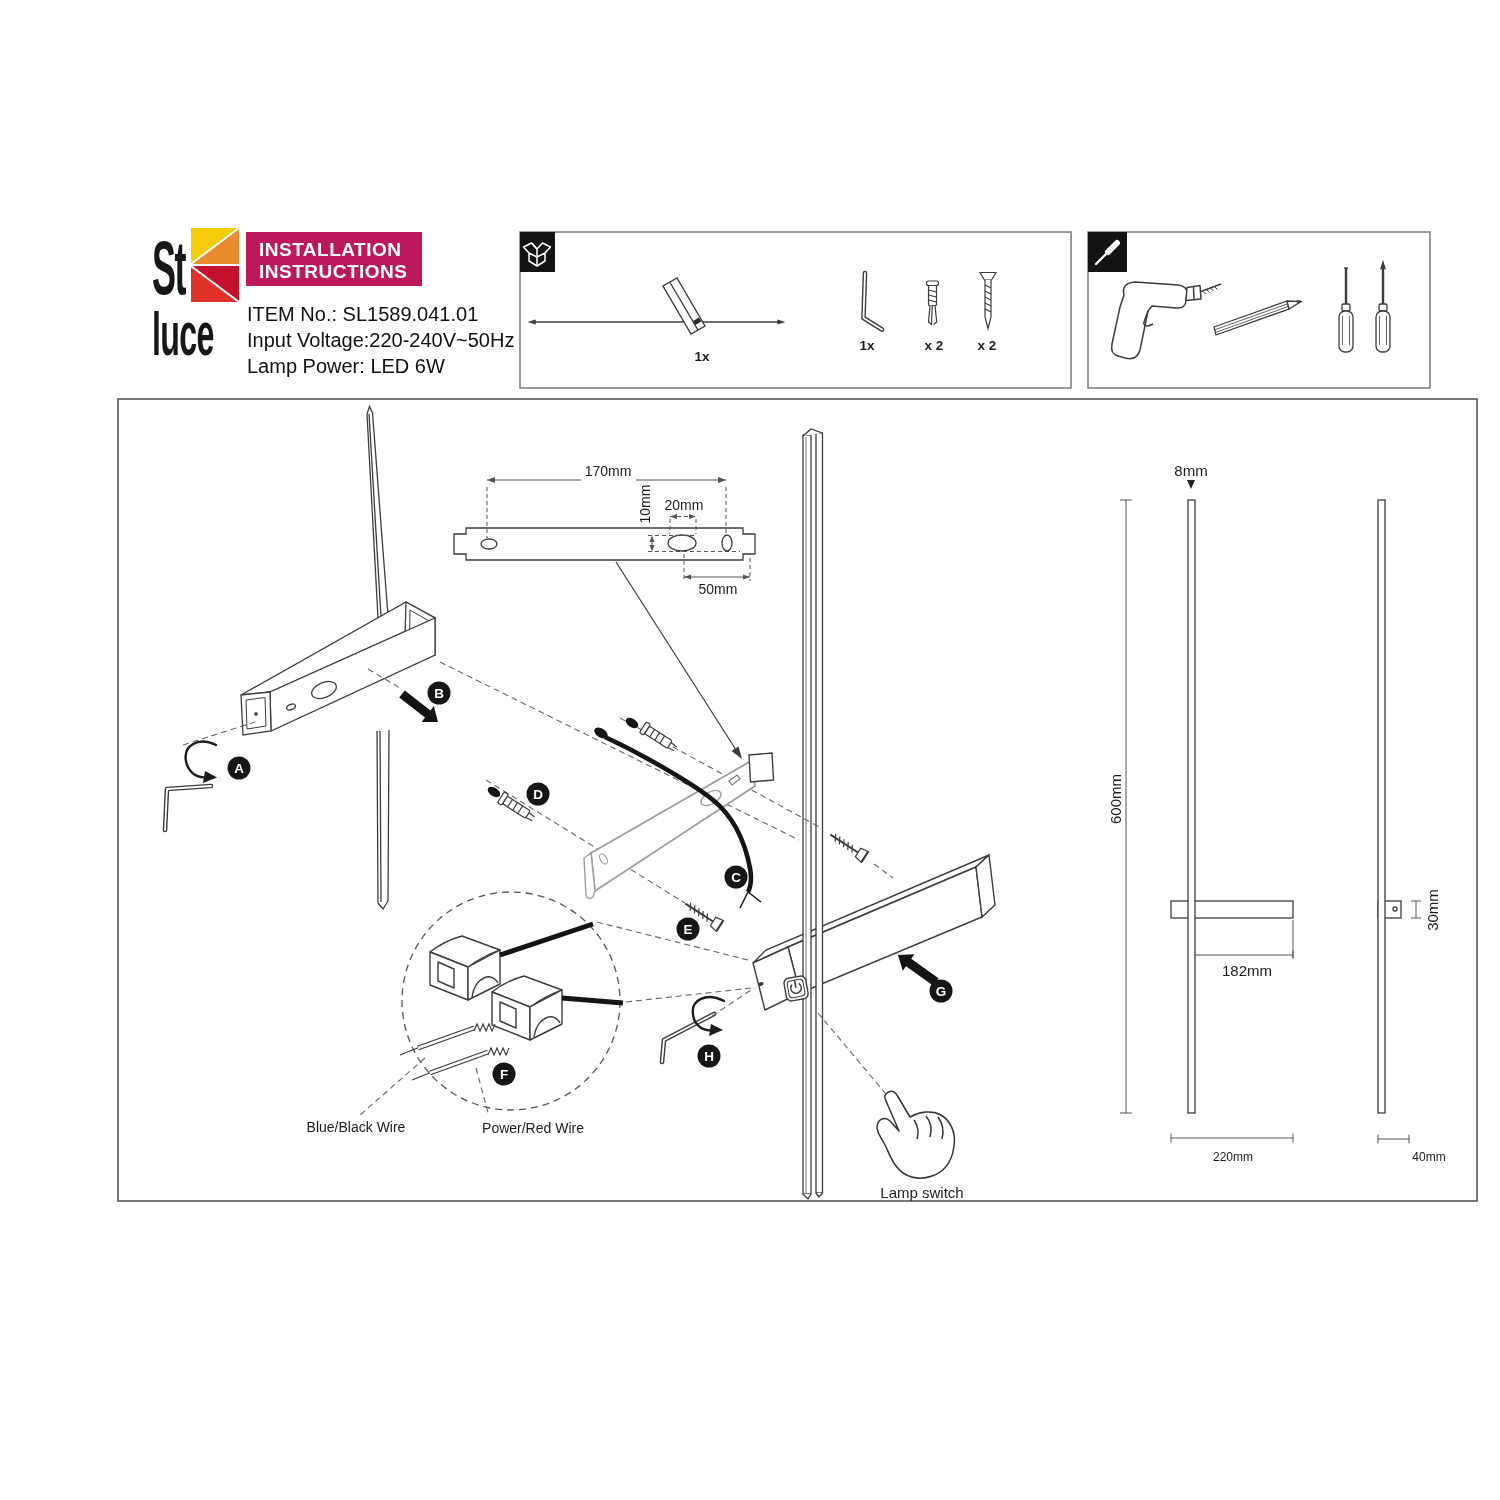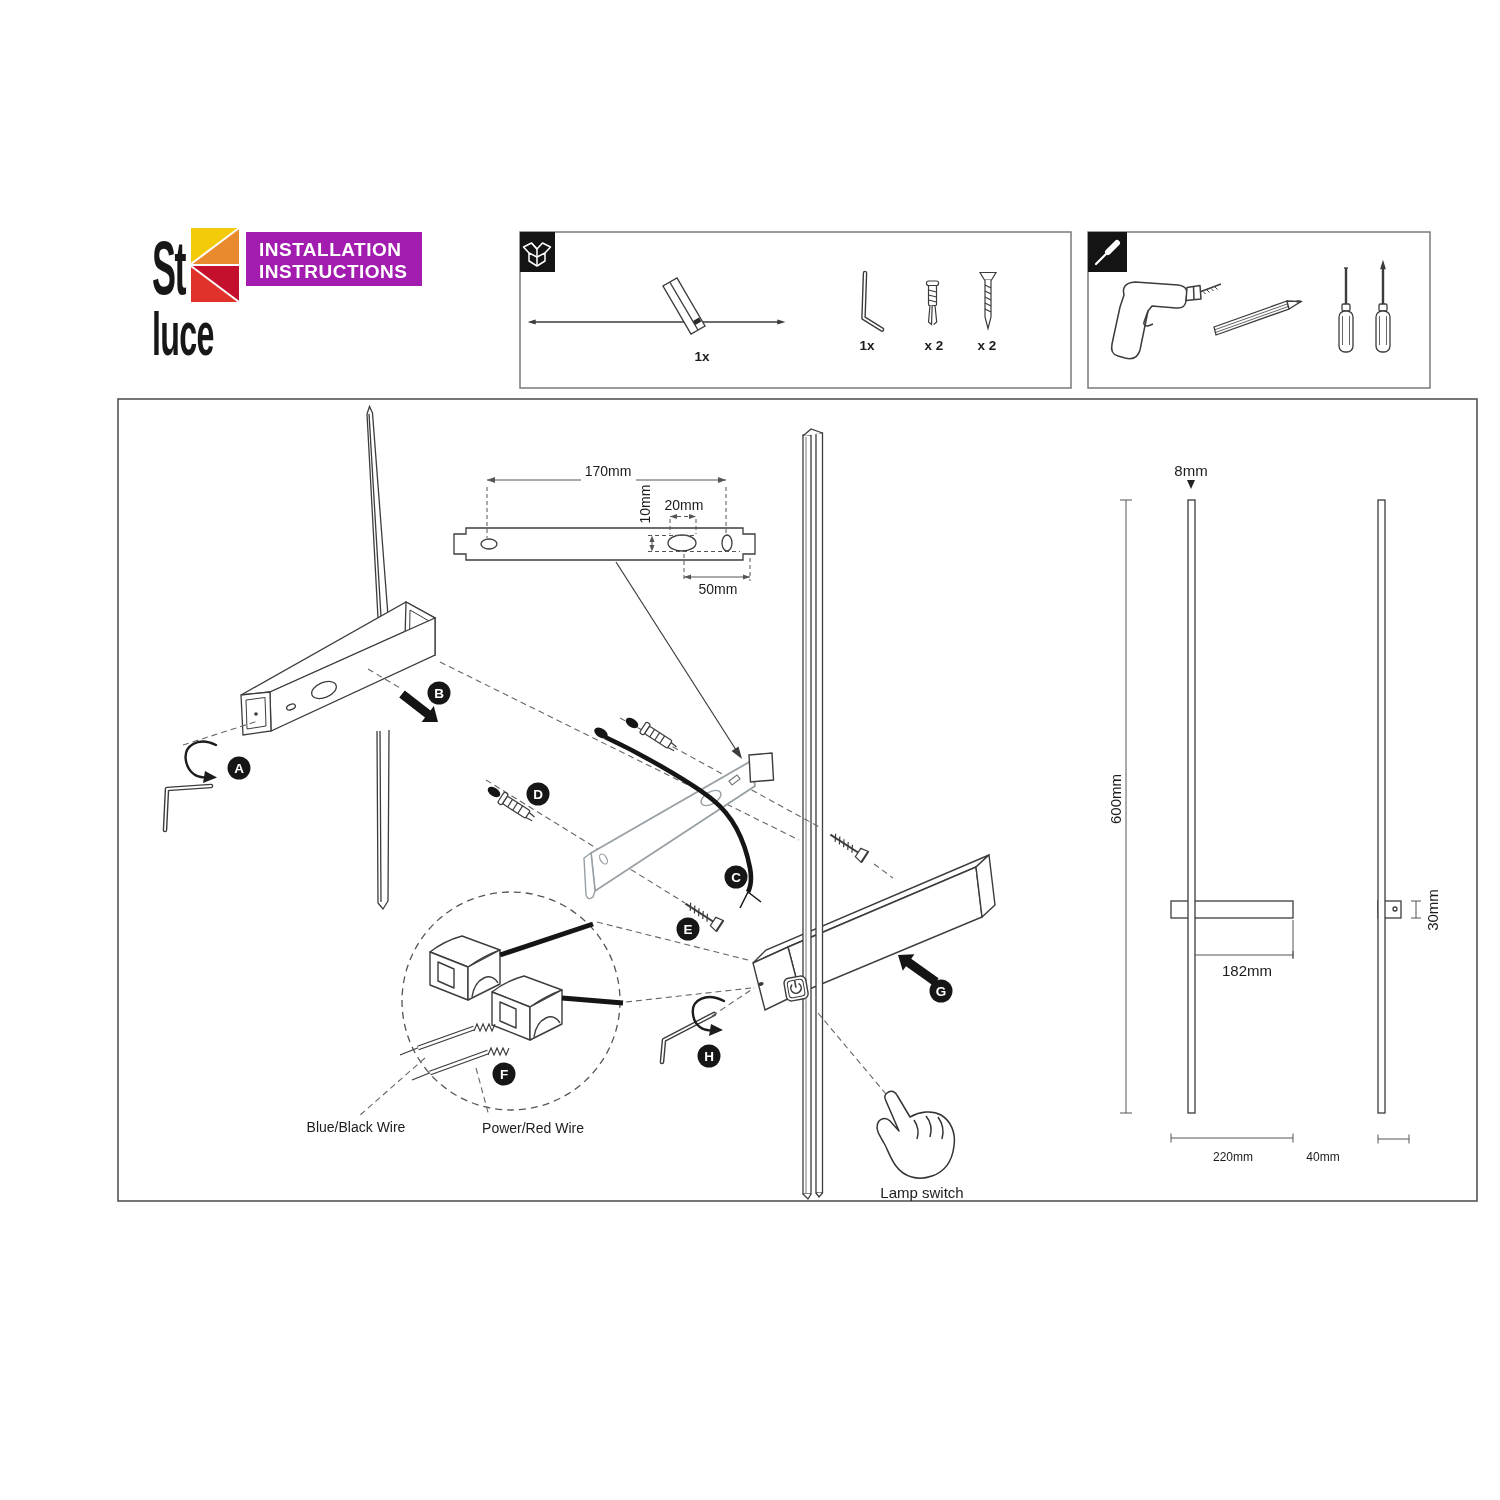"INSTALLATION" .title-box { background: #a21caf -> #be185d }
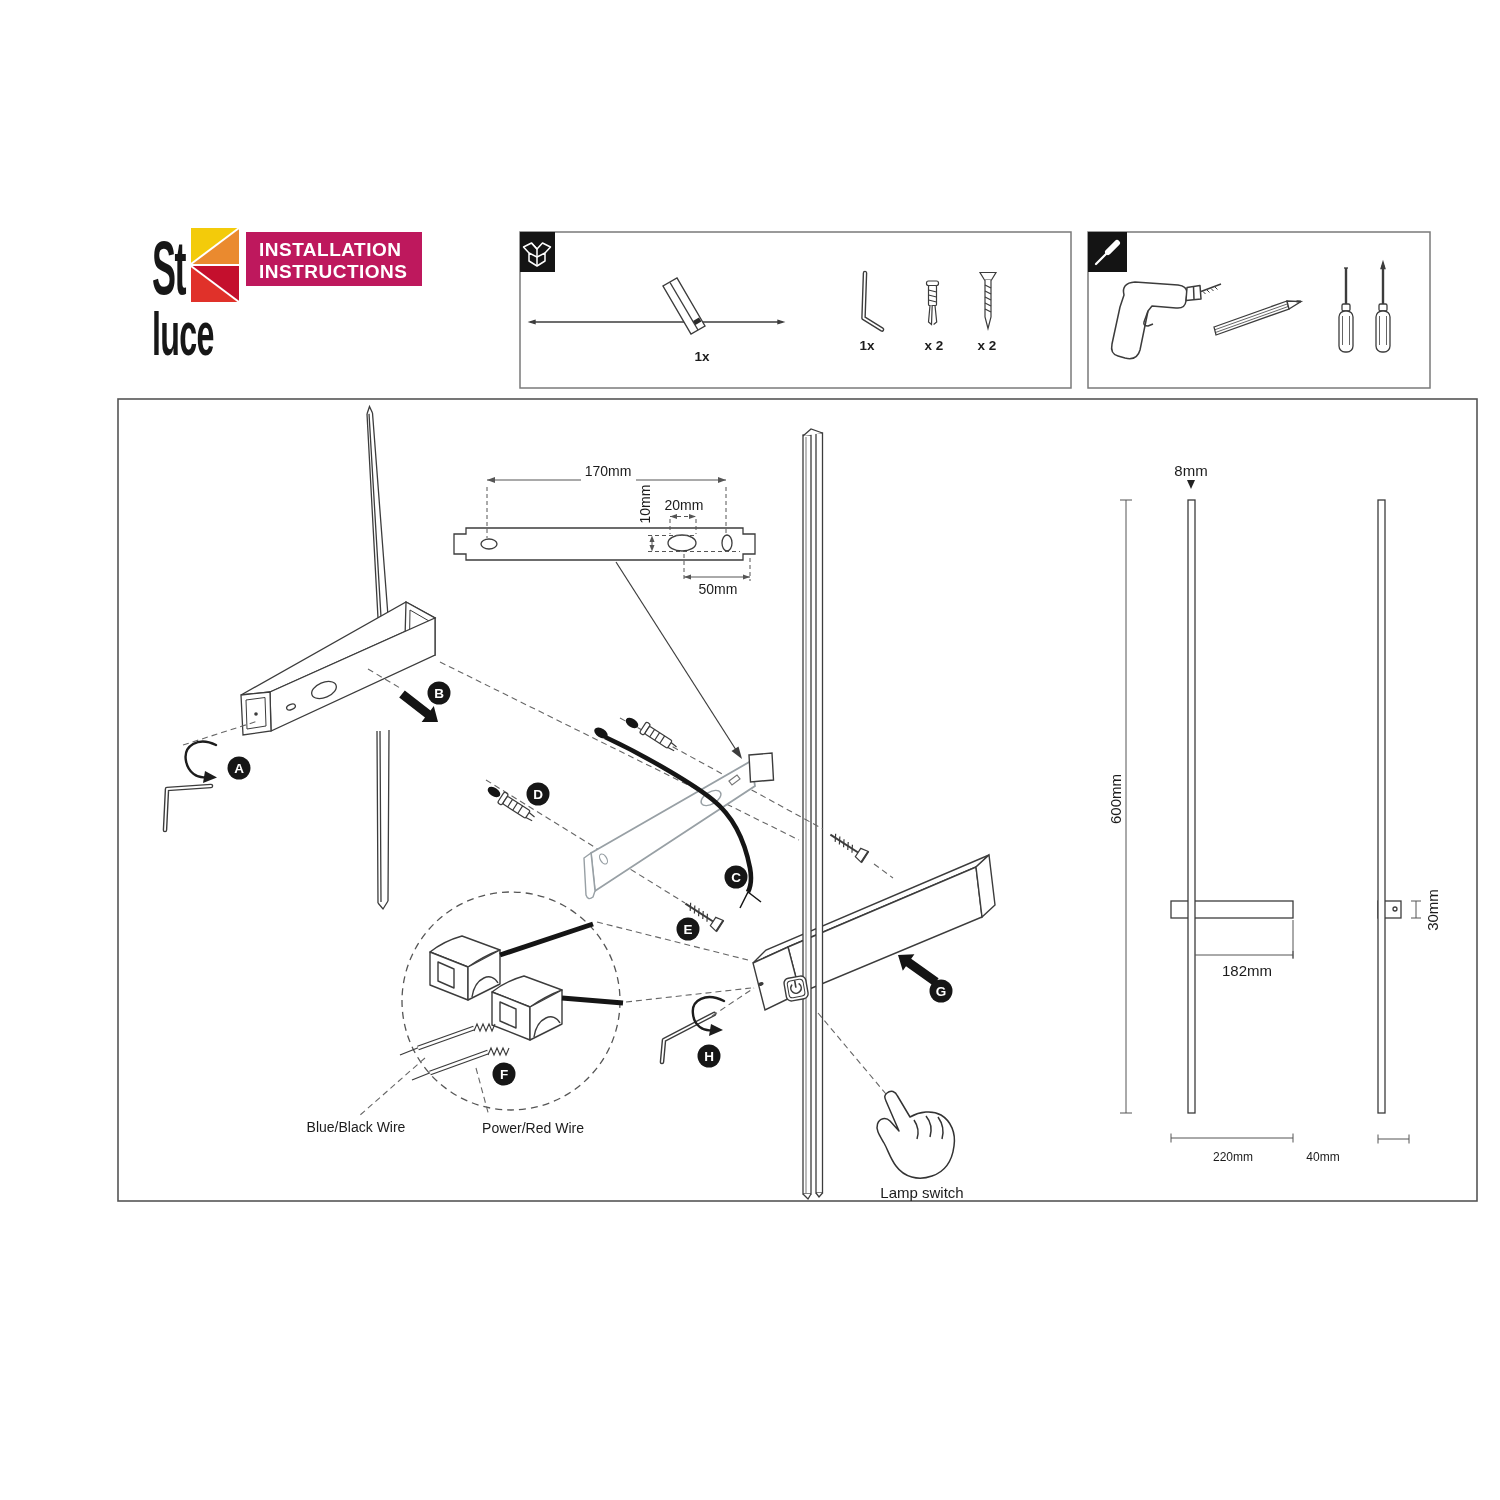"ITEM No.: SL1589.041.01" div.item-info { html: none -> <div> <div>ITEM No.: SL1589.041.01</div> <div>Input Voltage:220-240V~50Hz</div> <div>Lamp Power: LED 6W</div> </div> }
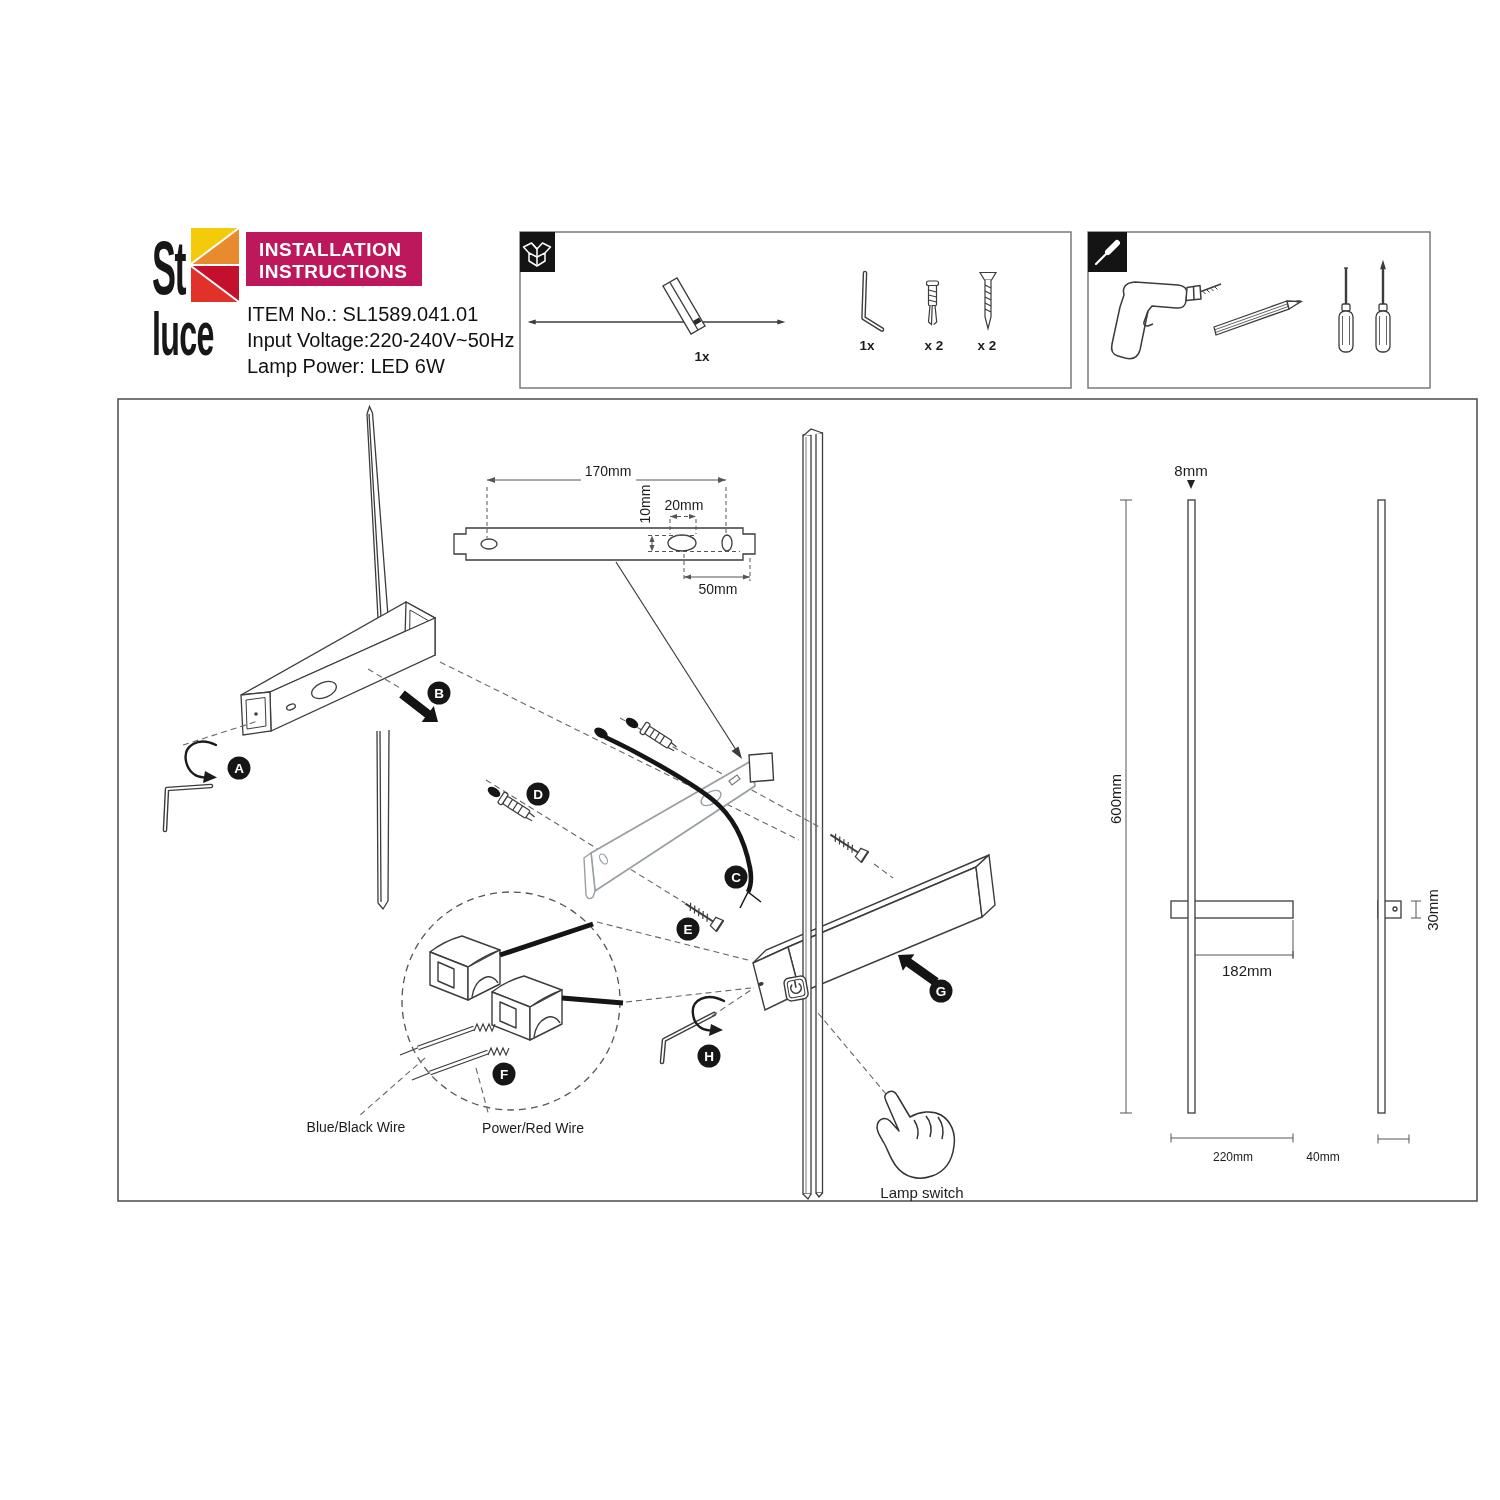"40mm" div.lbl { left: 1275px -> 1381px }
